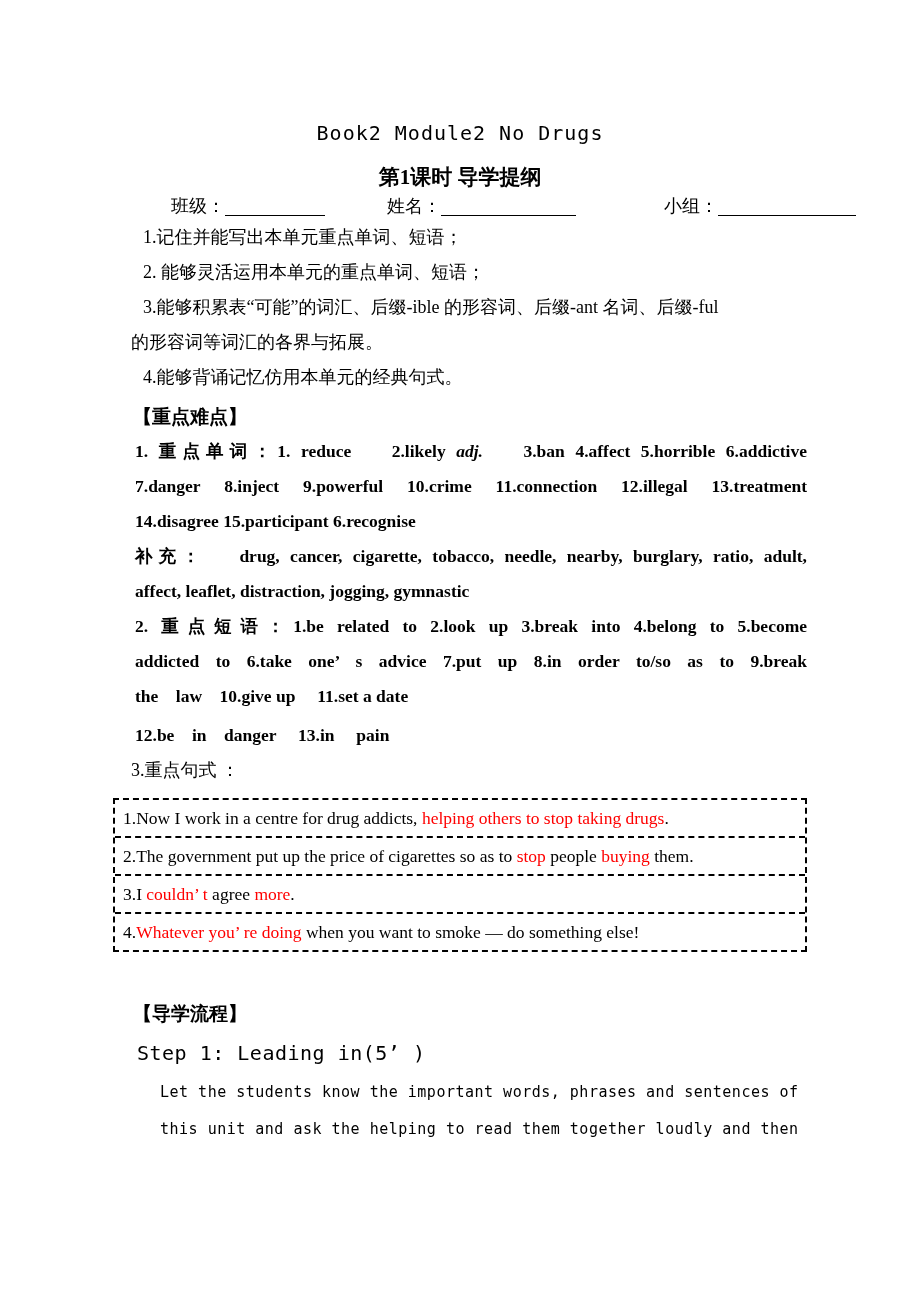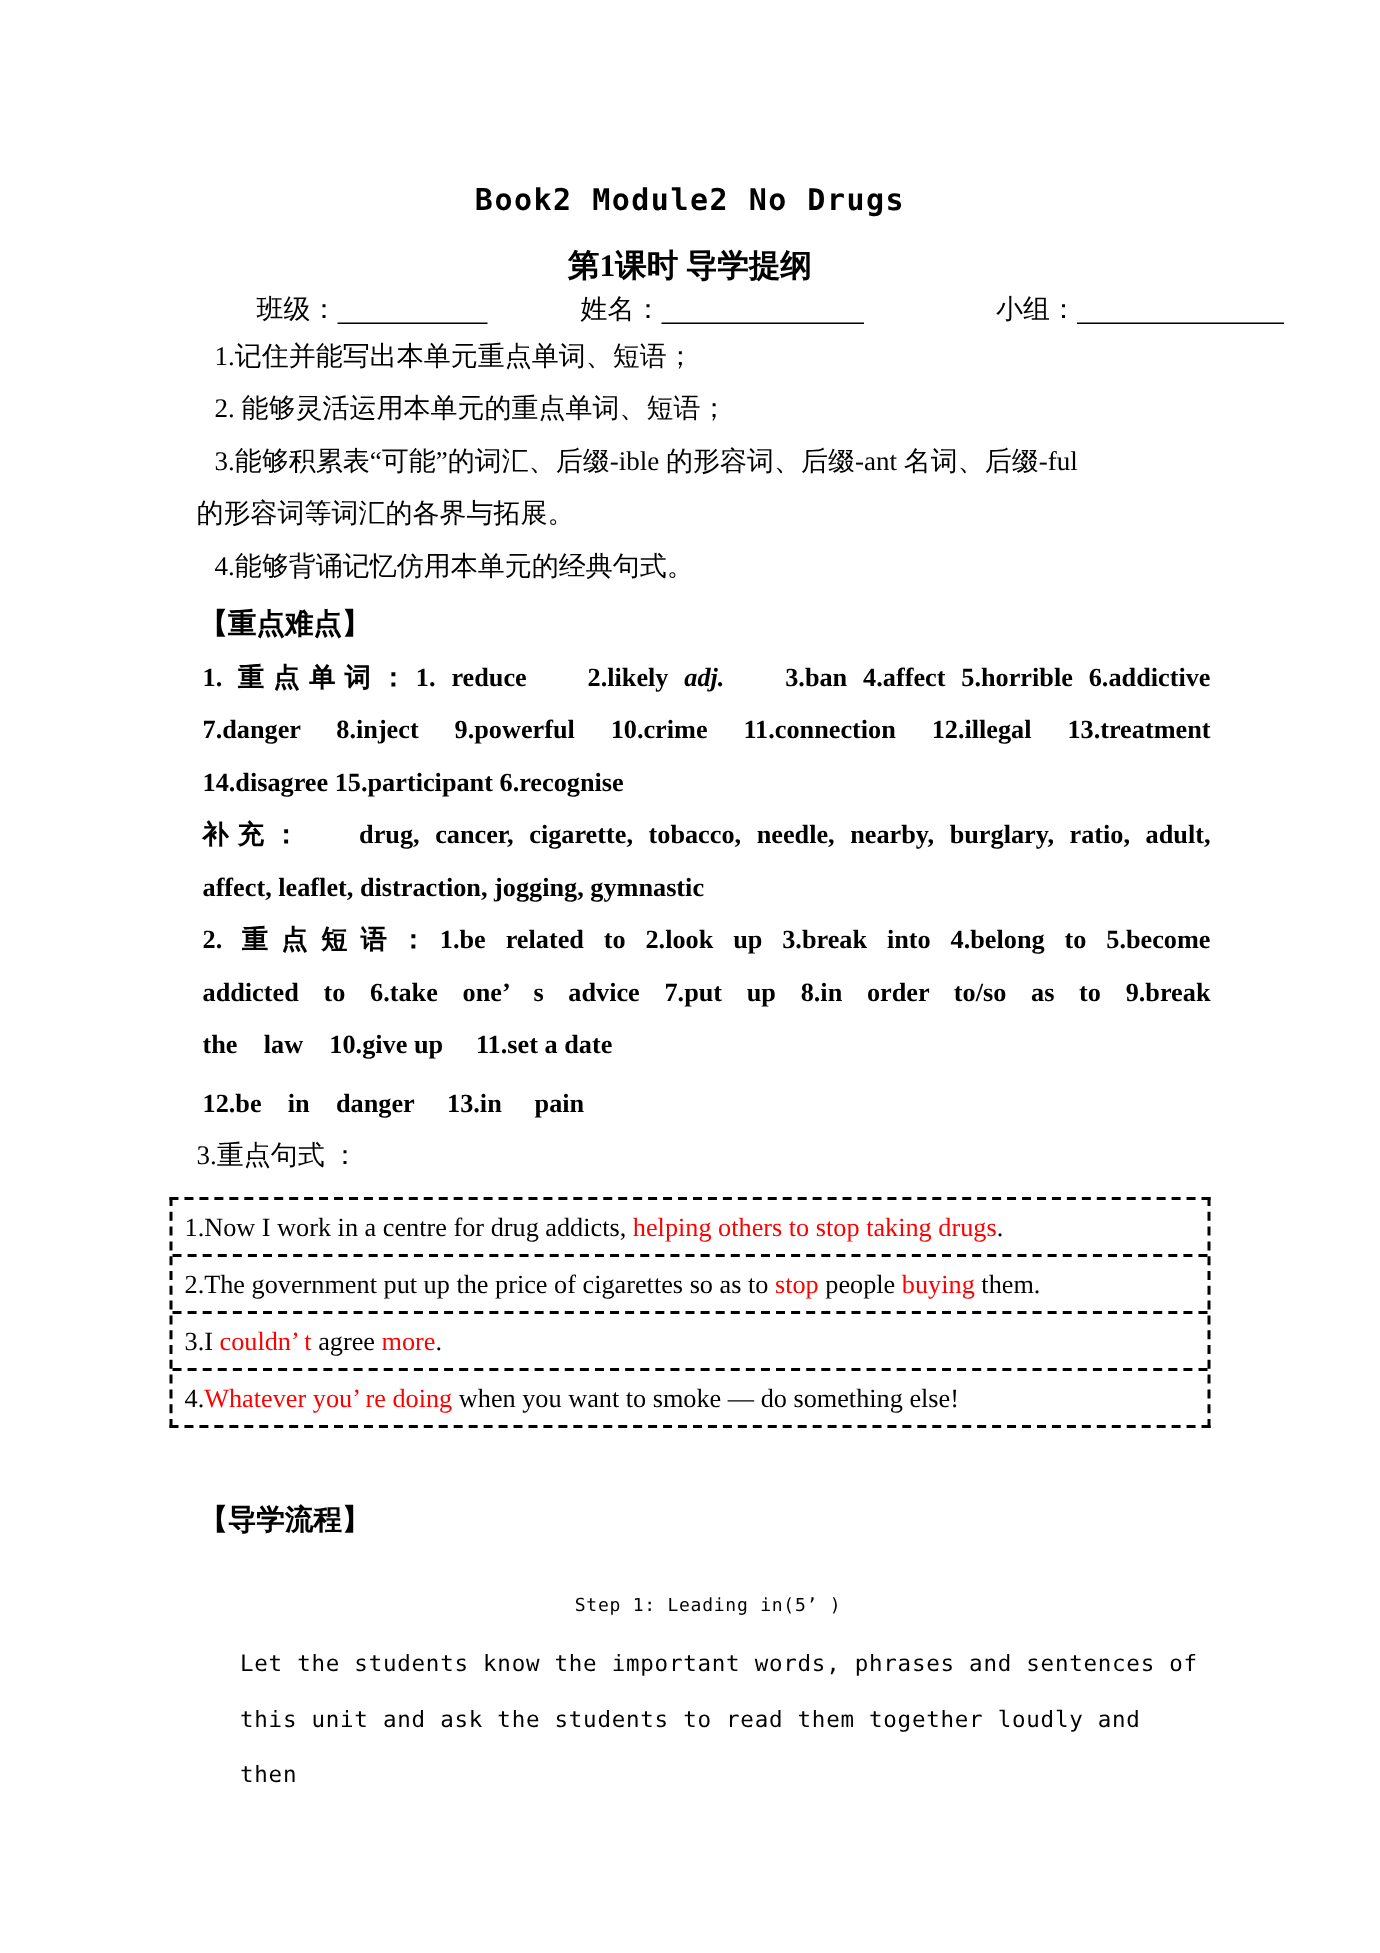"Book2 Module2 No Drugs" .title { font-weight: bold -> normal }
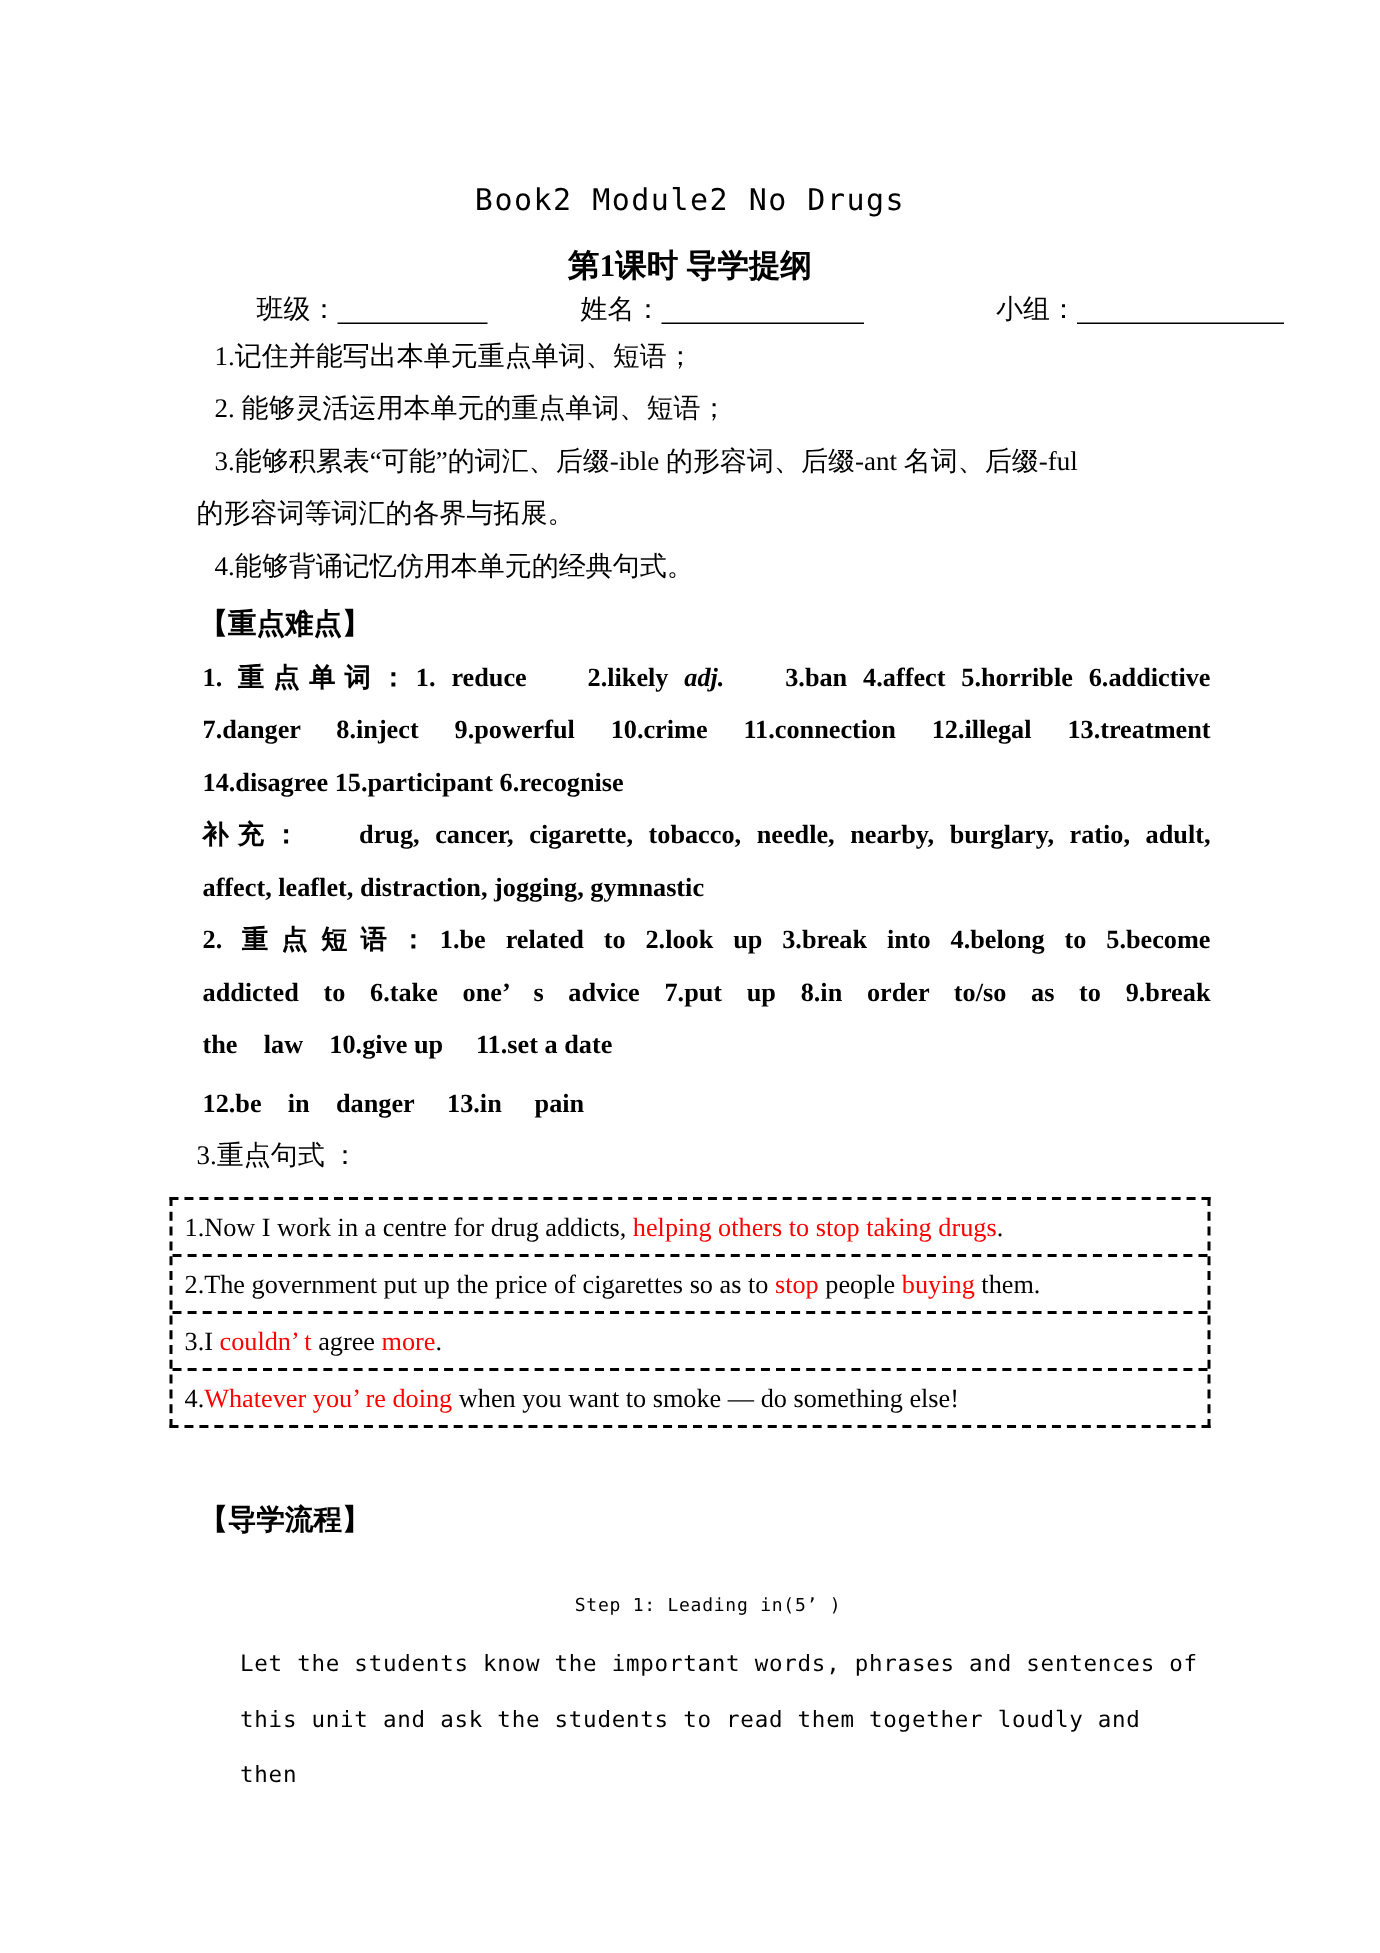"Step 1: Leading in(5’ )" .step-line { font-size: 12px -> 20px; margin-top: 24px -> 7px; text-align: center -> none }
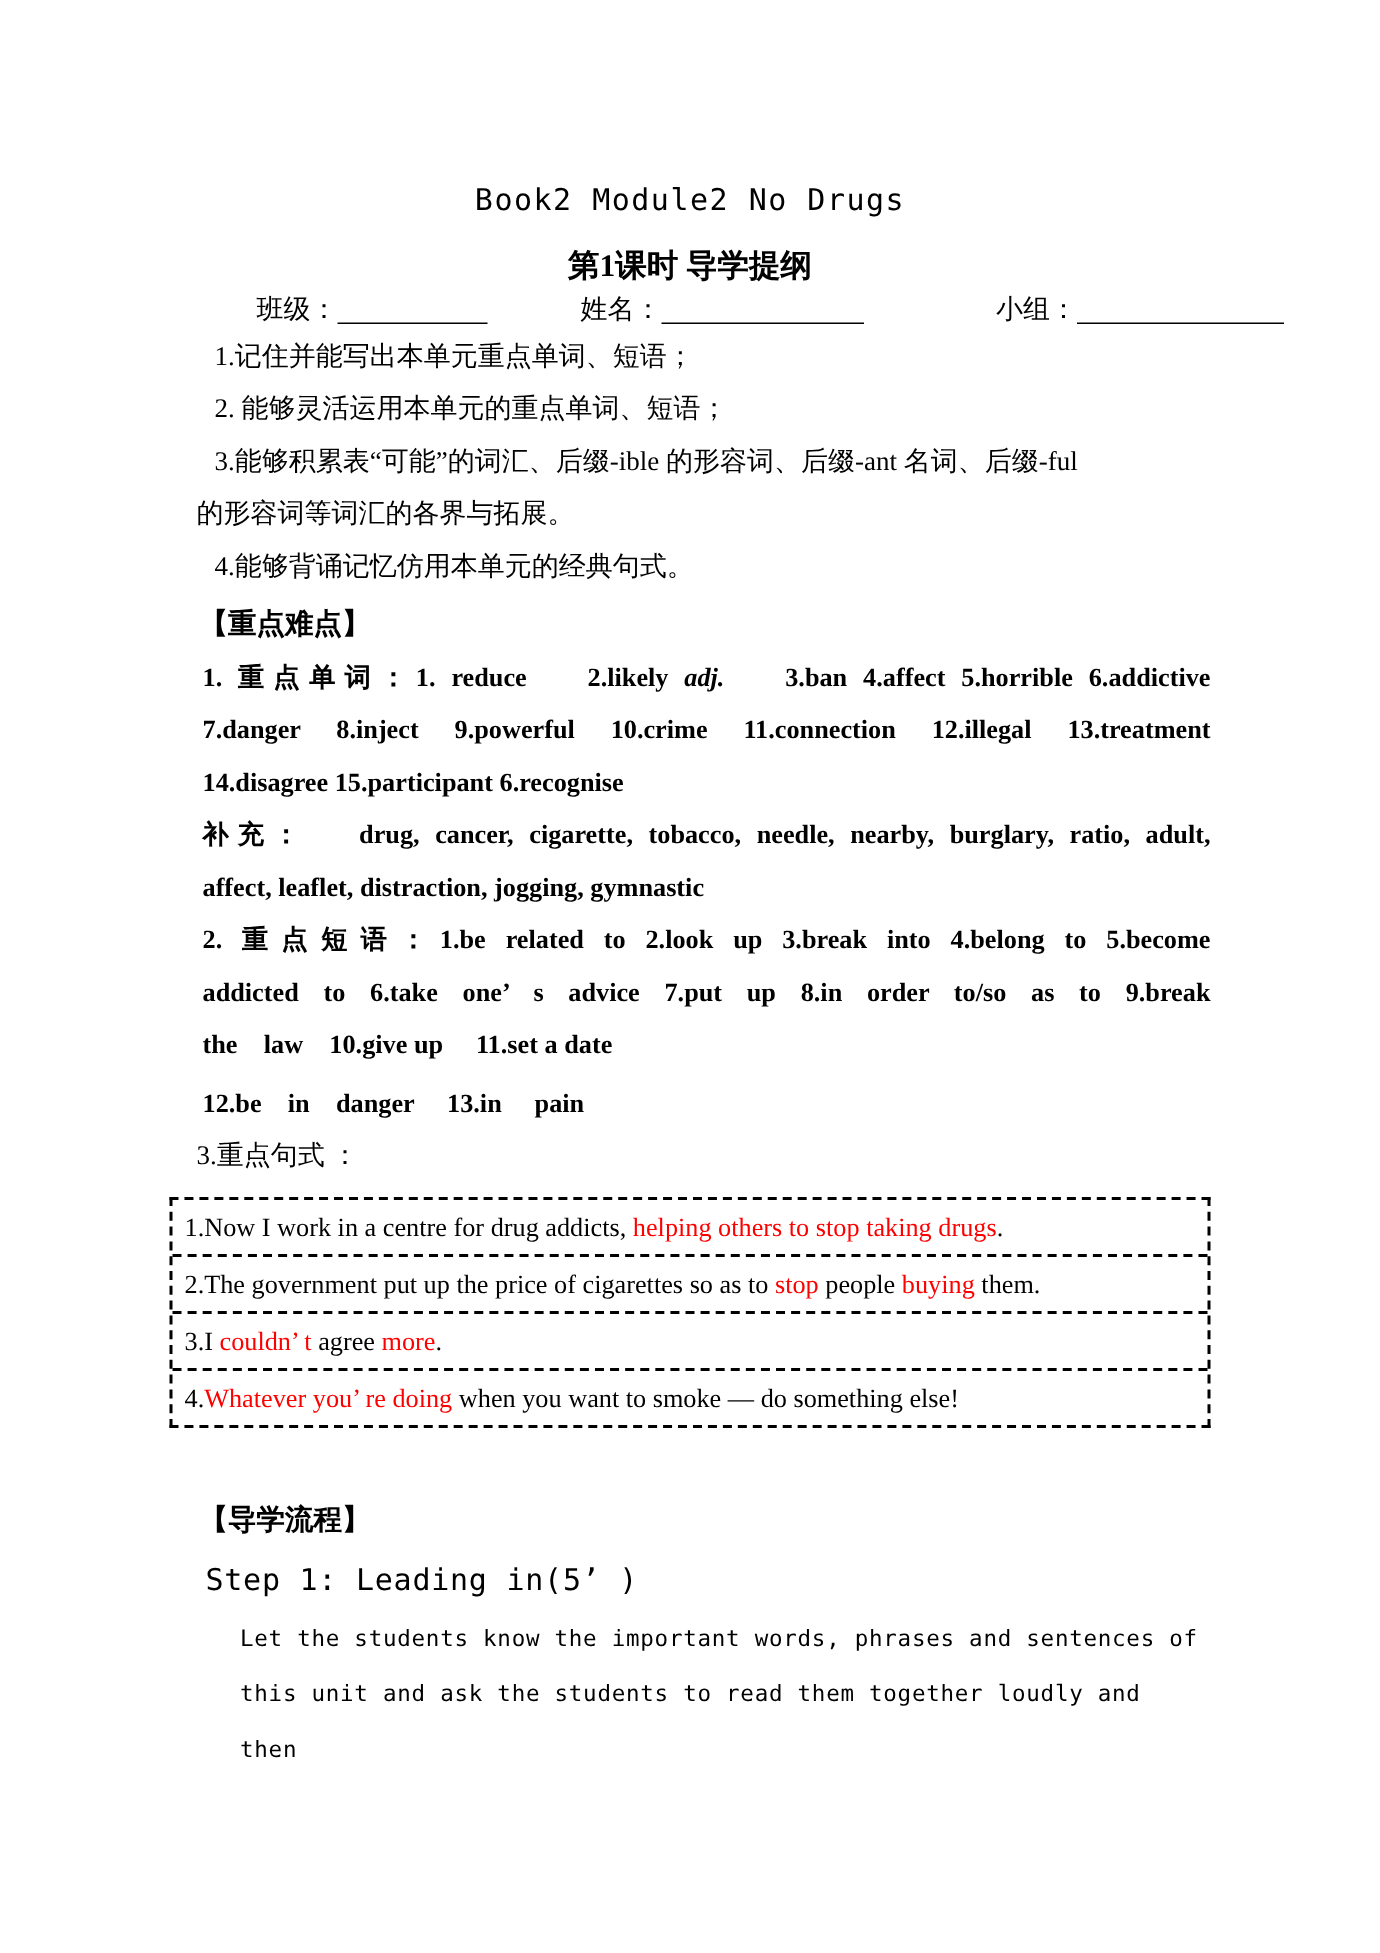"this unit and ask the" div.para-line { text: students -> helping }
